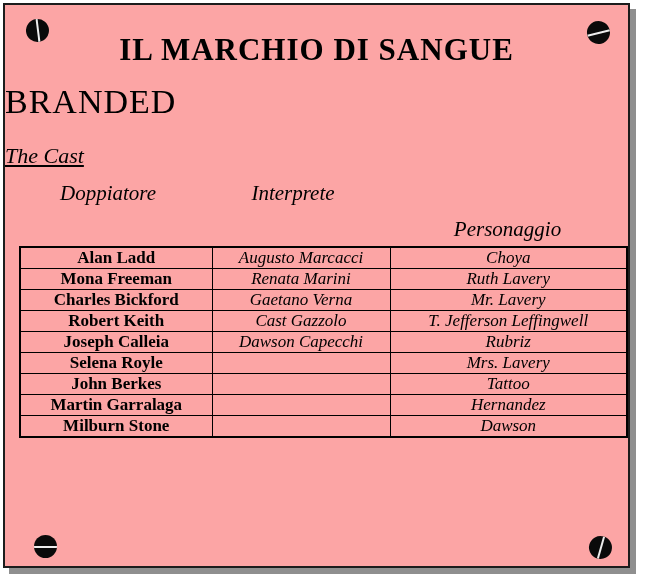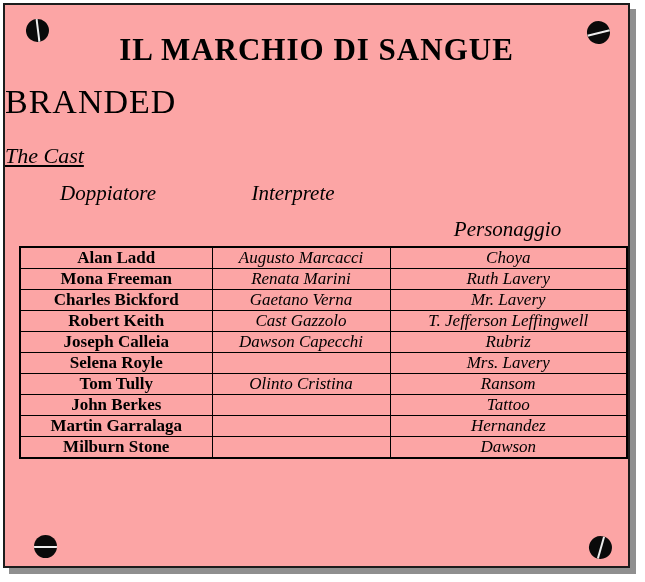"Tom Tully" tr { html: <tr> <td>Tom Tully</td> <td>Olinto Cristina</td> <td>Ransom</td> </tr> -> none }
